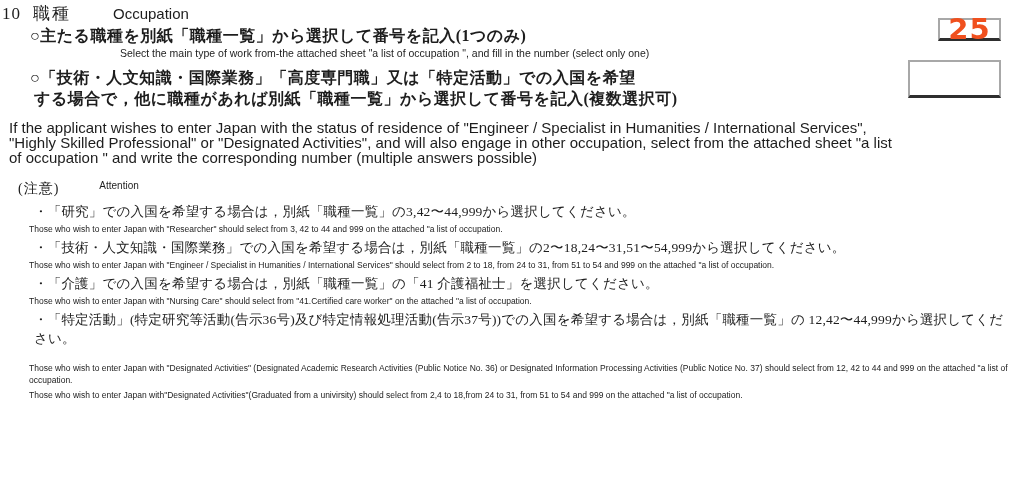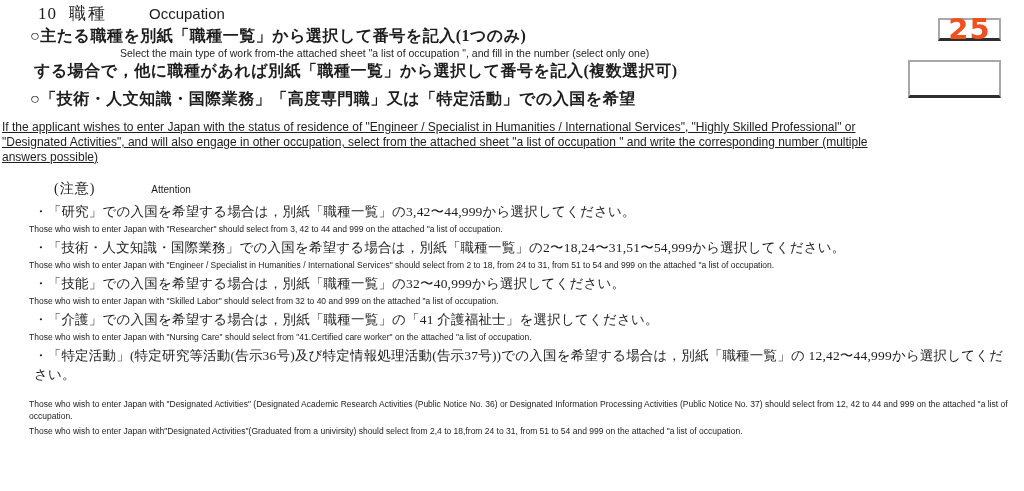"10" .ja { margin-left: 36px -> none }
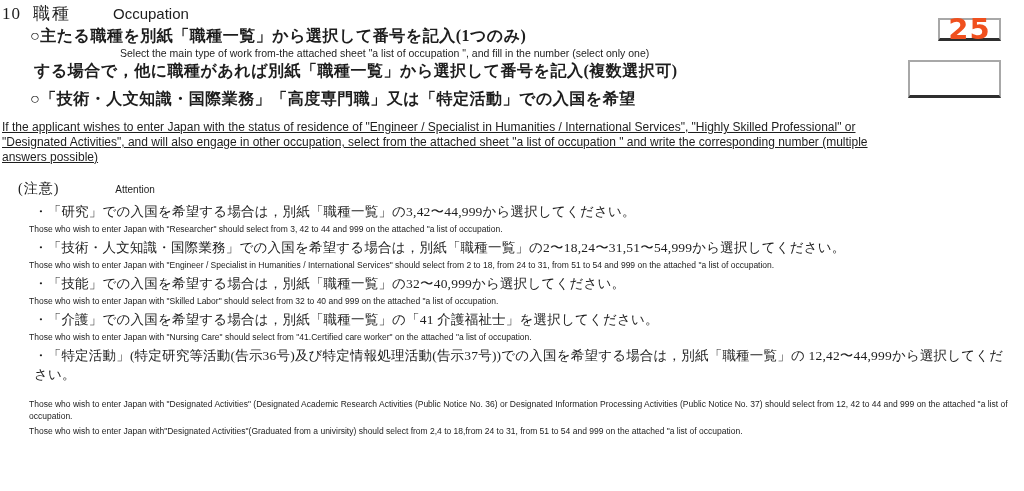"する場合で，他に職種があれば別紙「職種一覧」から選択して番号を記入(複数選択可)" div.b-ja { order: before "○「技術・人文知識・国際業務」「高度専門職」又は「特定活動」での入国を希望" -> after "○「技術・人文知識・国際業務」「高度専門職」又は「特定活動」での入国を希望" }
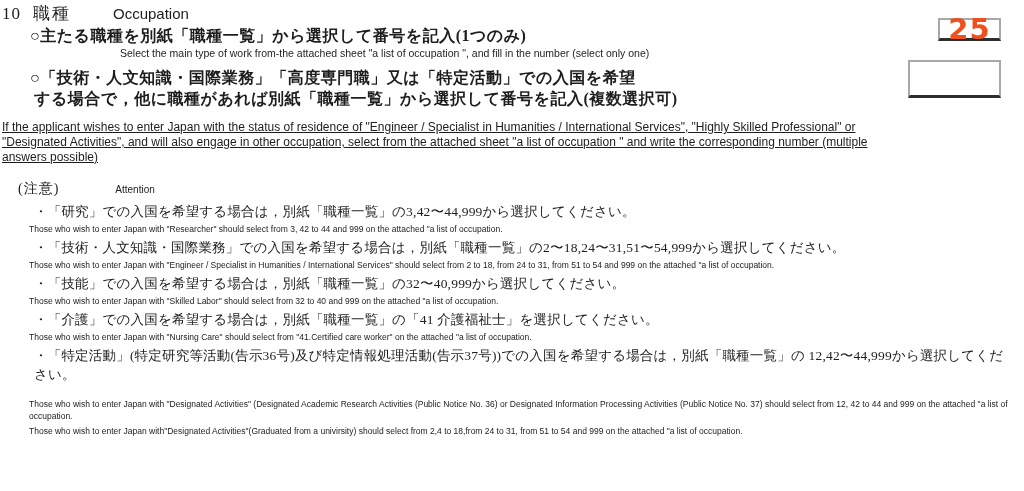"If the applicant wishes to" .b2-en { font-size: 12px -> 15px; margin-left: 2px -> 9px; text-decoration: underline -> none }
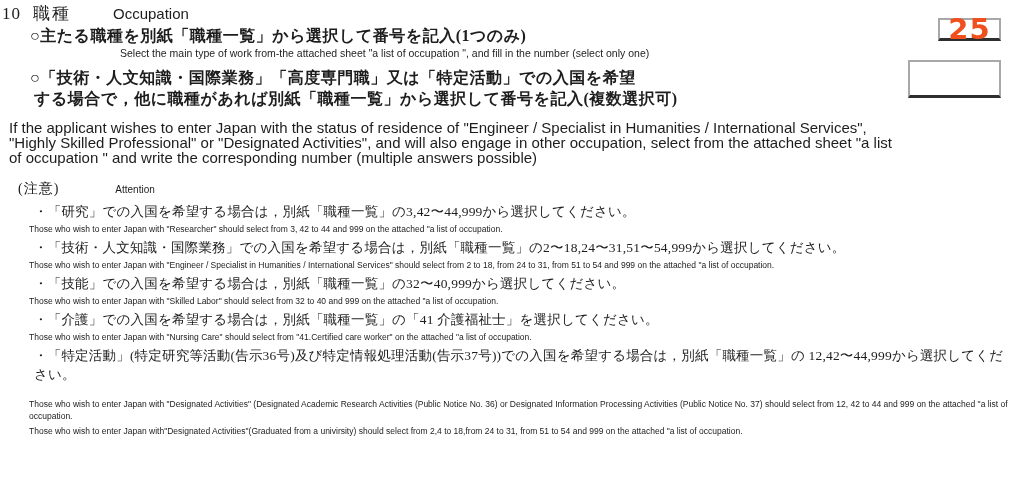"(注意)" .attention-row { align-items: center -> flex-start; gap: 16px -> none }
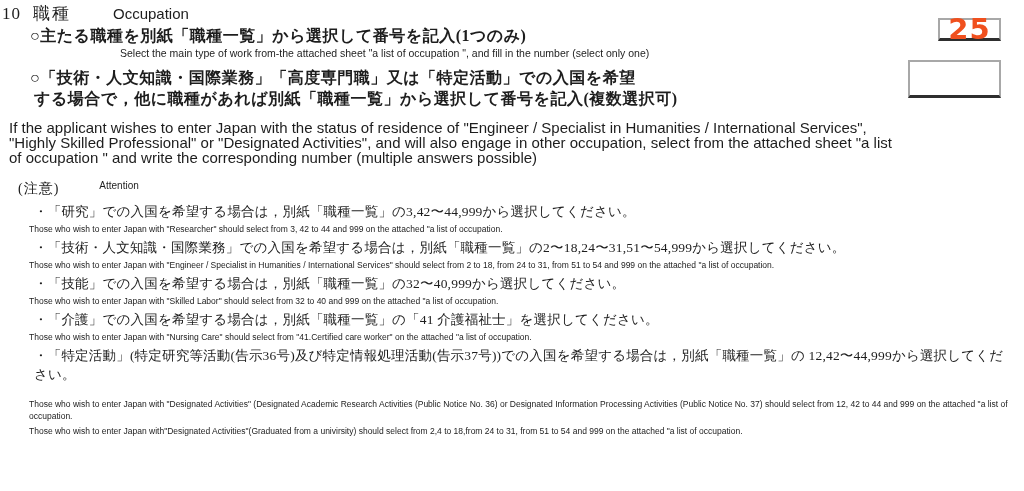"・「技能」での入国を希望する場合は，別紙「職種一覧」の32〜40,999から選択" div.note { html: <div> <div>・「技能」での入国を希望する場合は，別紙「職種一覧」の32〜40,999から選択してください。</div> <div>Those who wish to enter Japan with "Skilled Labor" should select from 32 to 40 and 999 on the attached "a list of occupation.</div> </div> -> none }
